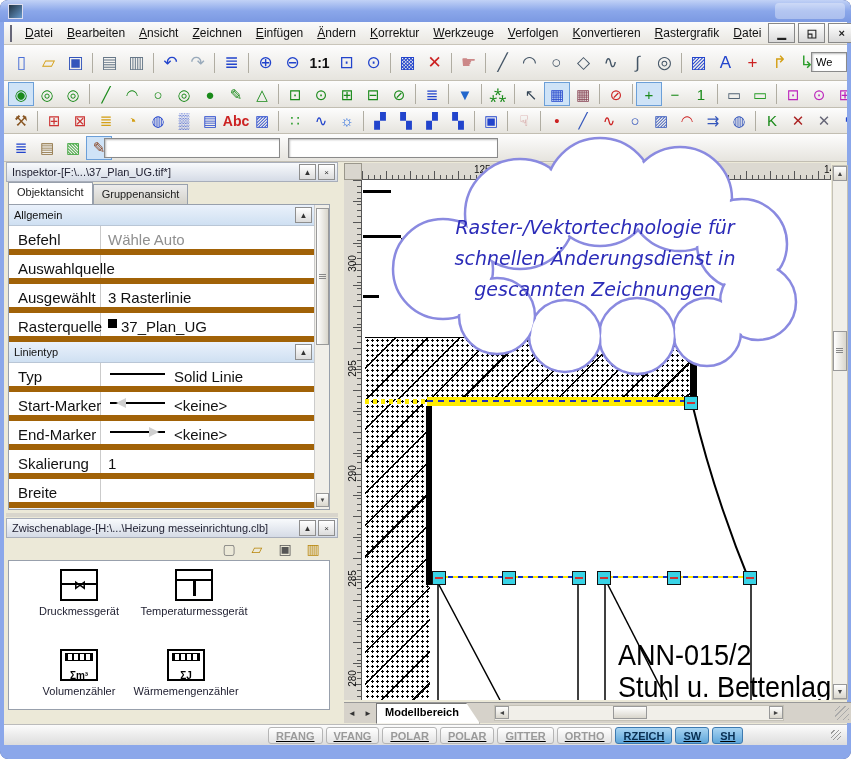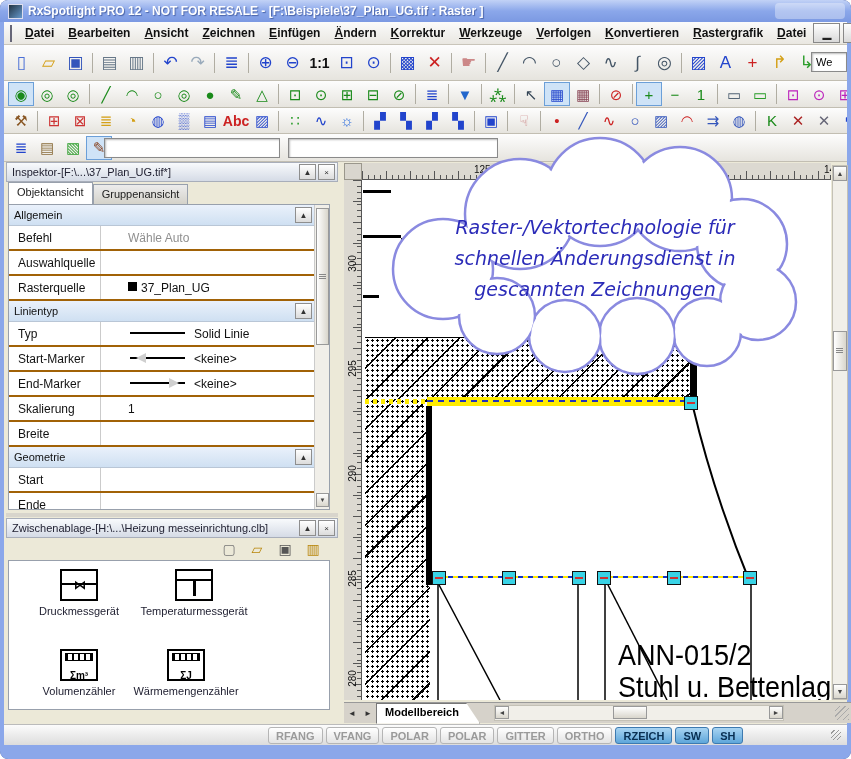"RxSpotlight PRO 12 - NOT" span { html: <span>RxSpotlight PRO 12 - NOT FOR RESALE - [F:\Beispiele\37_Plan_UG.tif : Raster ]</span> -> none }
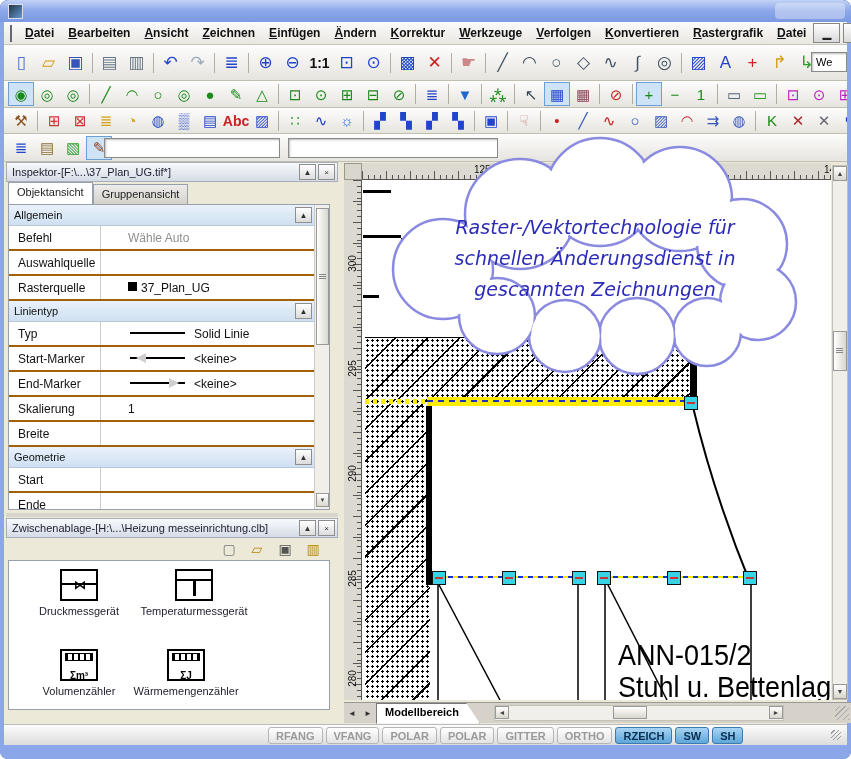"Datei" .menu-item { font-weight: bold -> none }
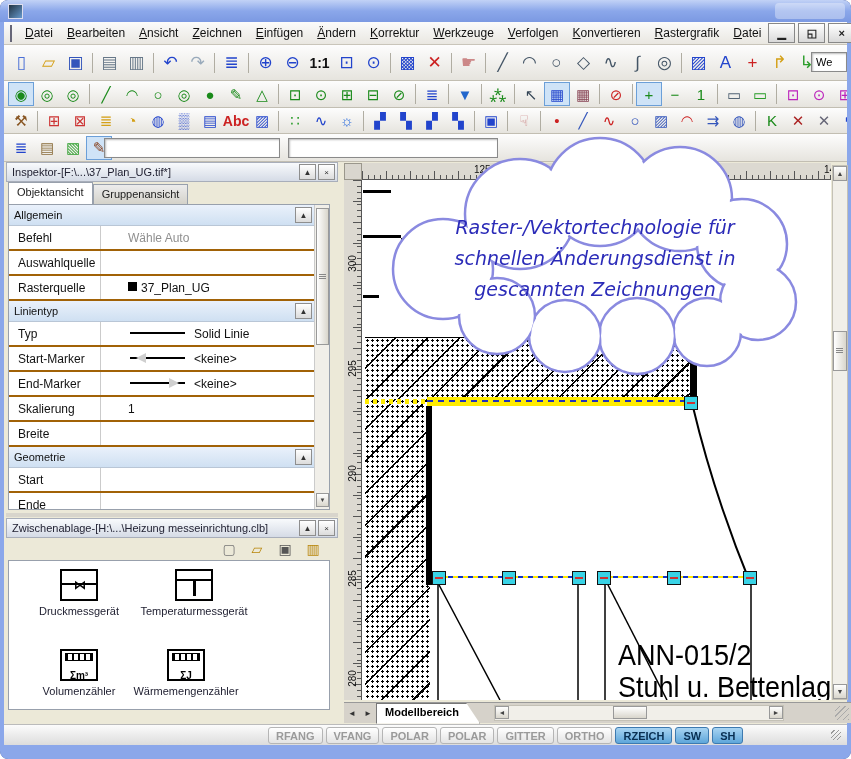"Befehl" .prow { border-bottom: 2px solid #a16207 -> 6px solid #a16207; font-size: 12px -> 15px; gap: 20px -> none }
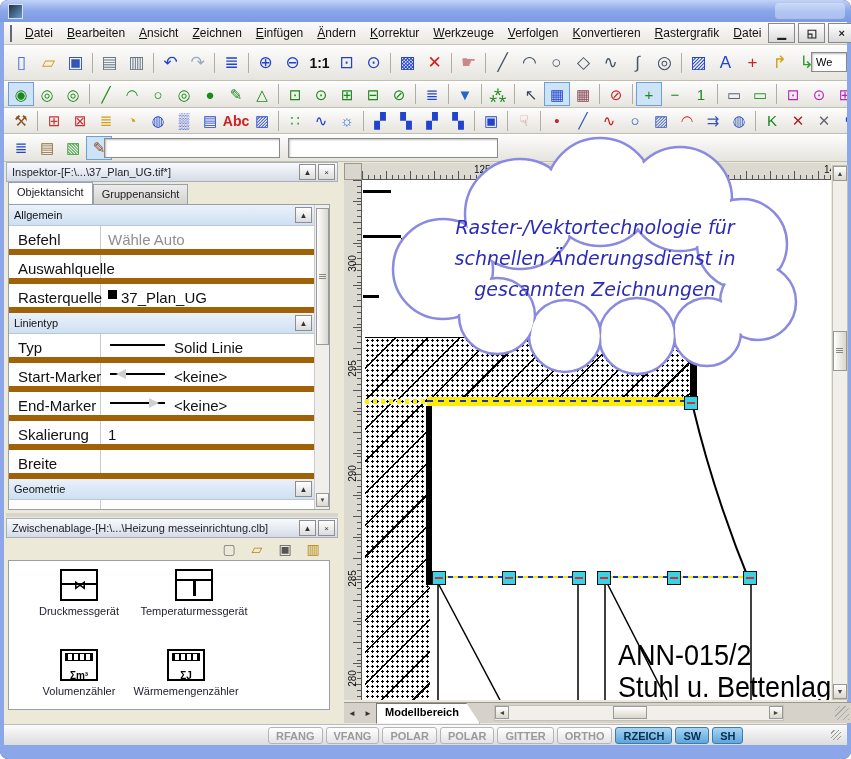"Ausgewählt" div.prow { html: none -> <div> <span>Ausgewählt</span> <span>3 Rasterlinie</span> </div> }
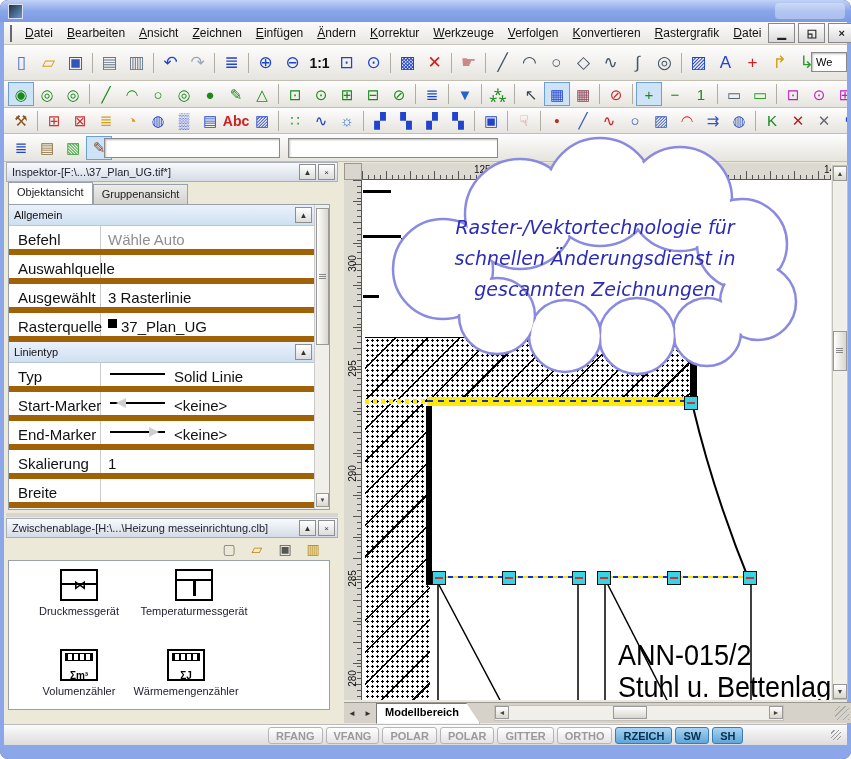"RFANG" span { text-decoration: none -> underline }
